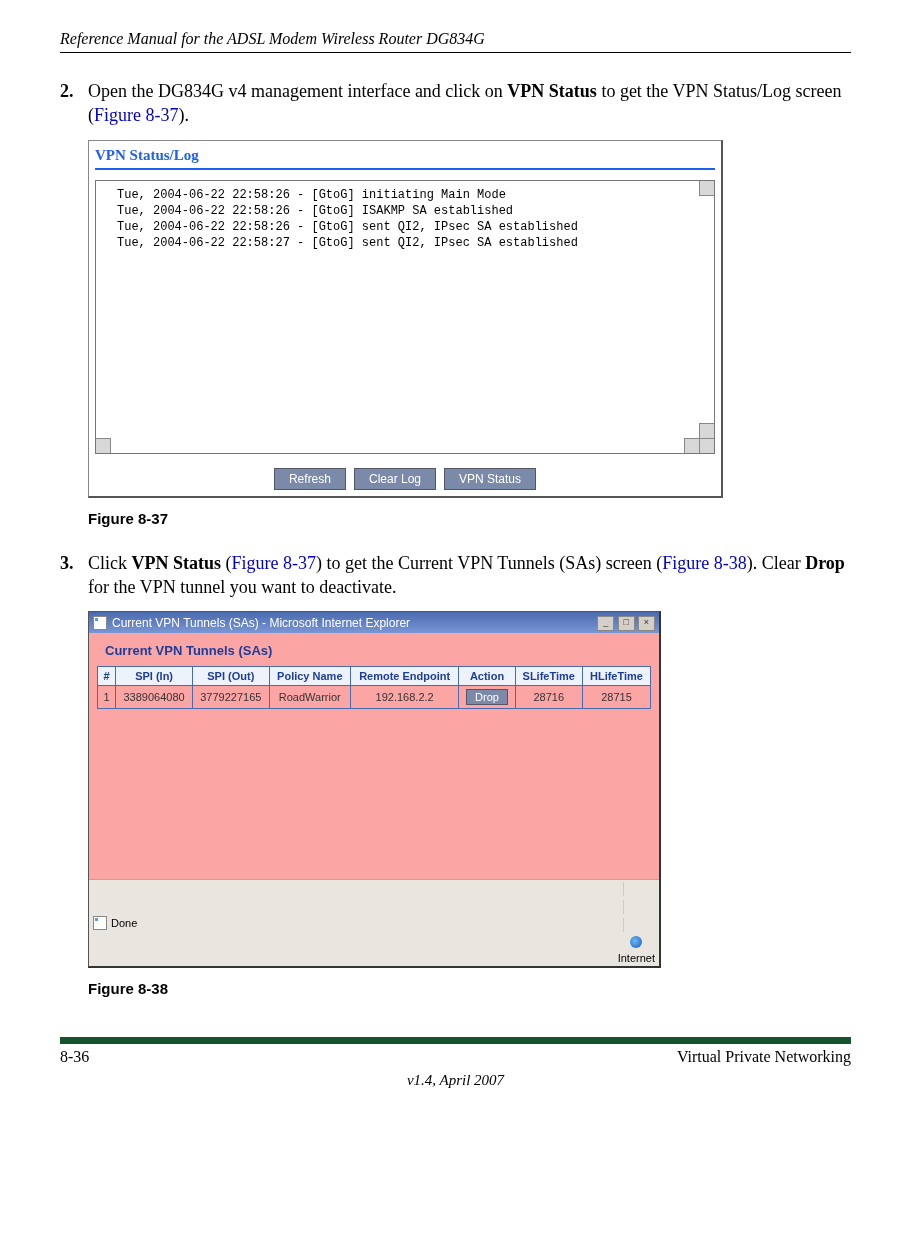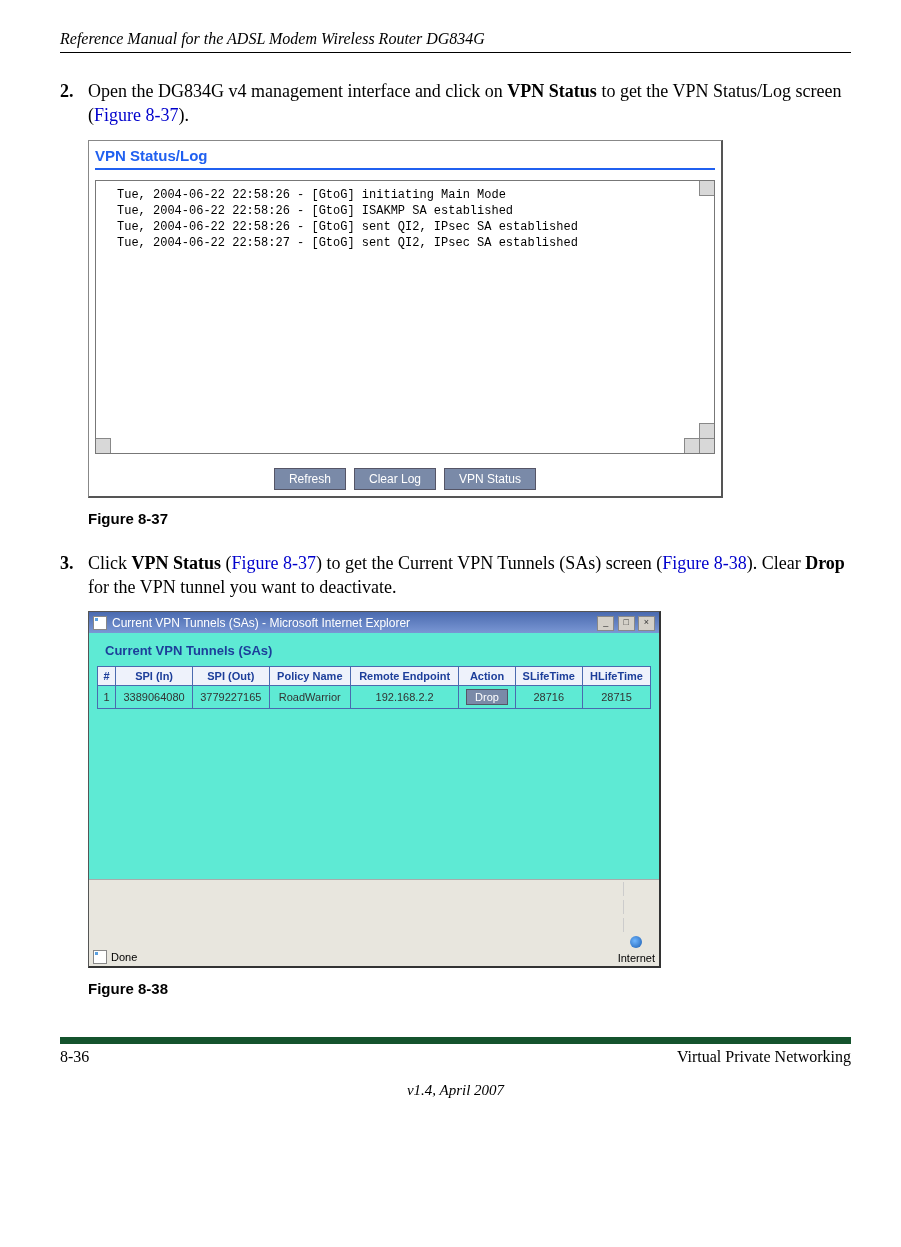"VPN Status/Log" .panel-title { font-family: Liberation Sans, sans-serif -> Liberation Serif, serif }
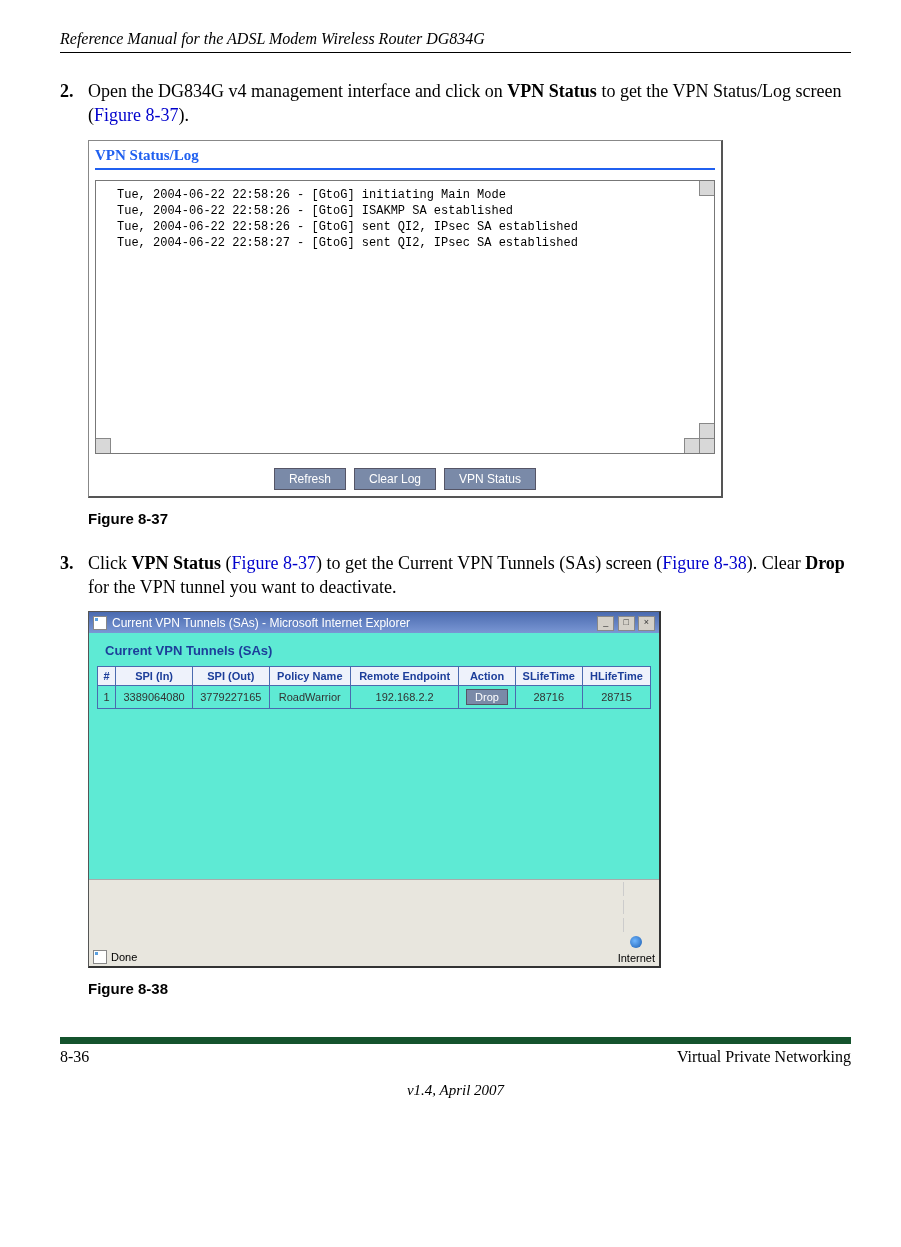"Current VPN Tunnels (SAs) -" .iewin { background: #5eead4 -> #fca5a5 }
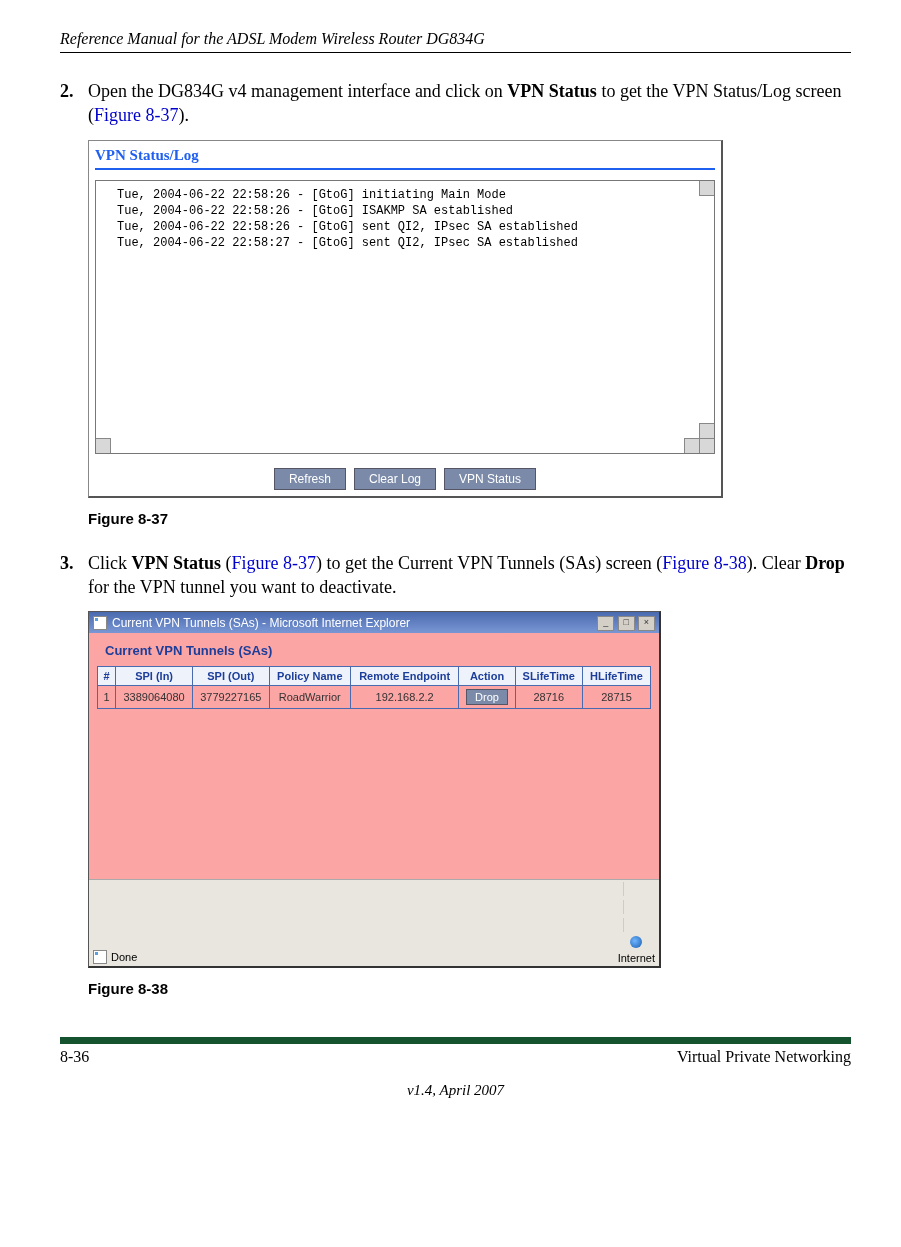"Done" .ie-status { align-items: flex-end -> center }
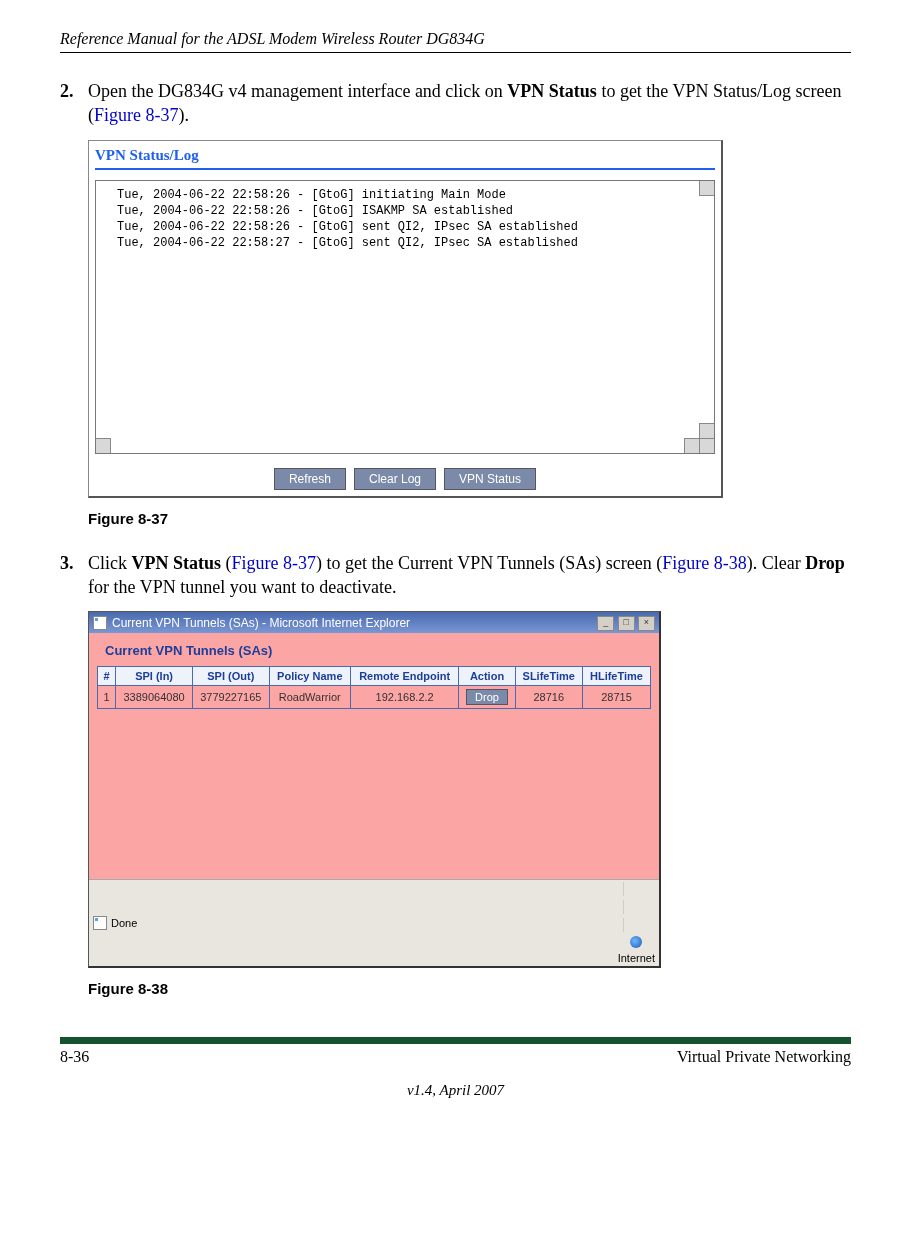"v1.4, April 2007" .footer-center { margin-top: 16px -> 6px }
